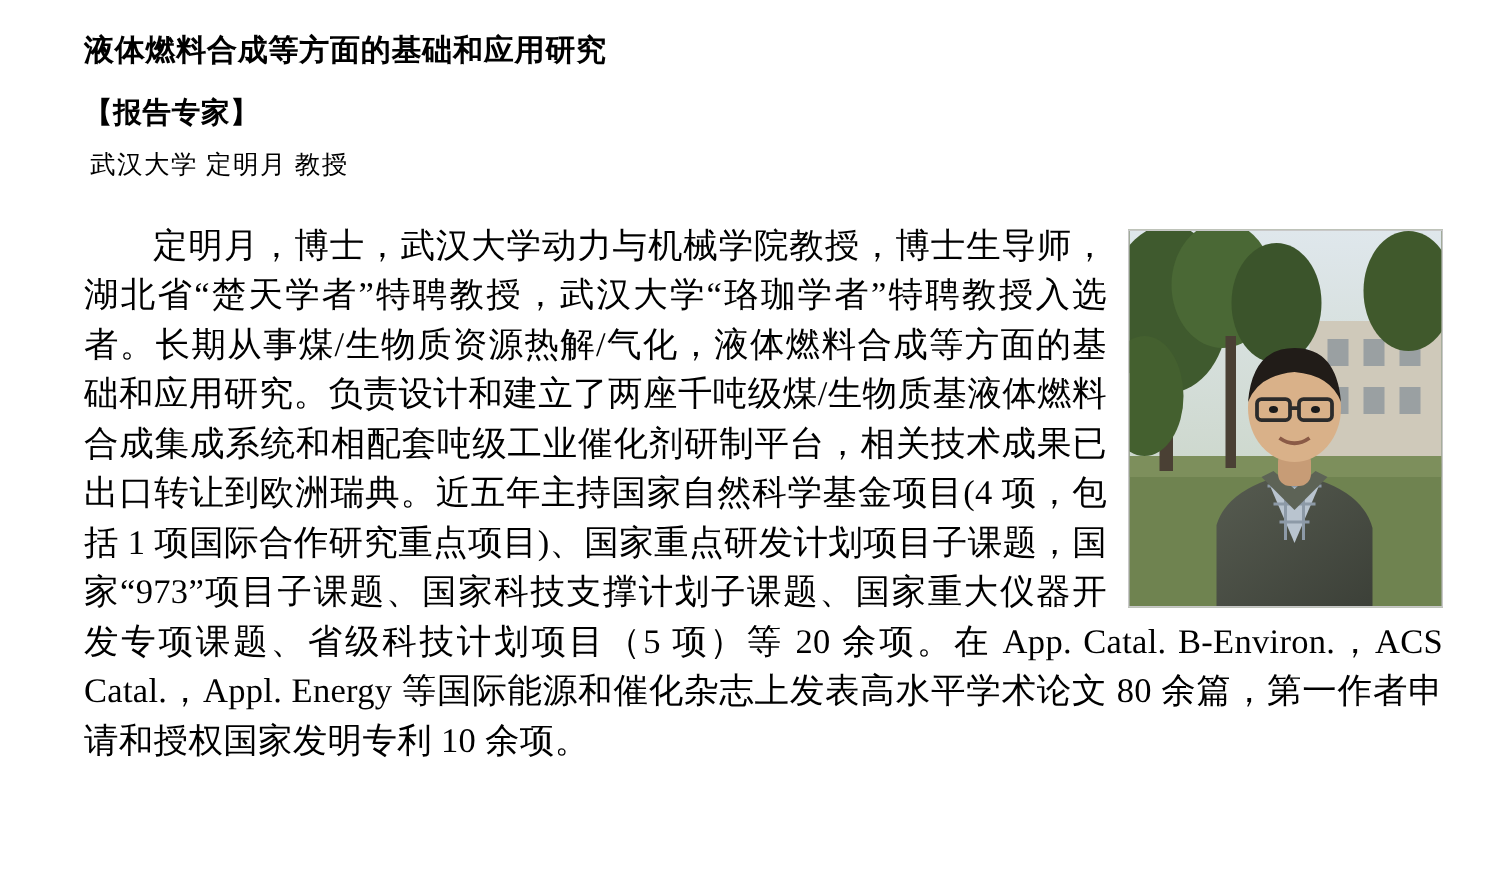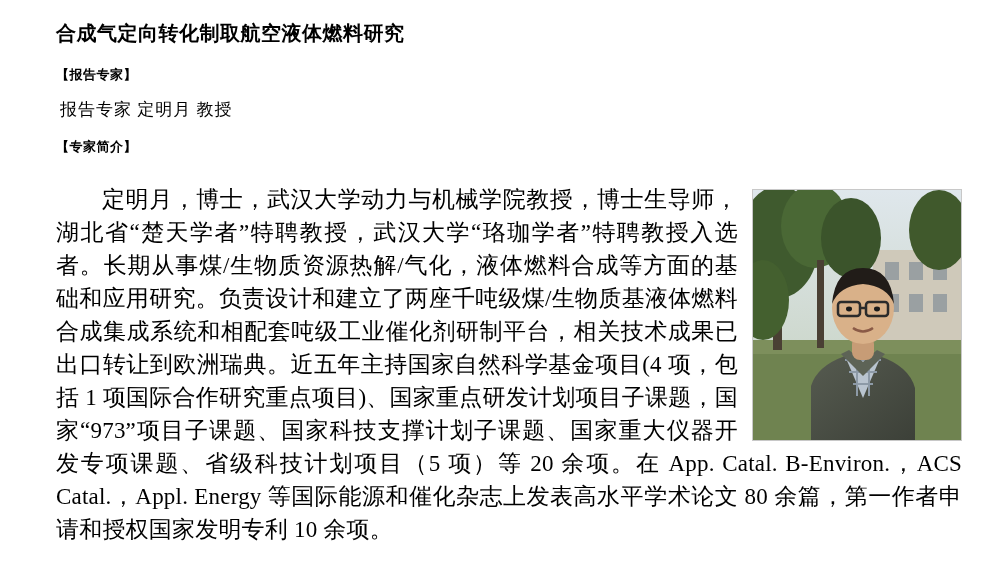"合成气定向转化制取航空液体燃料研究" h1.doc-title { text: 合成气定向转化制取航空液体燃料 -> 液体燃料合成等方面的基础和应用 }
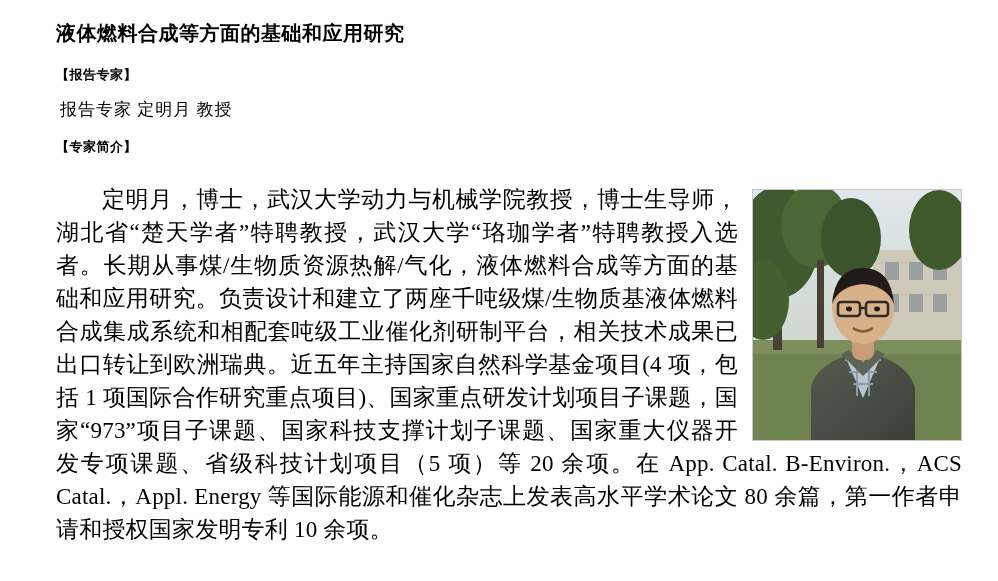"【报告专家】" .section-head { font-size: 13px -> 19px }
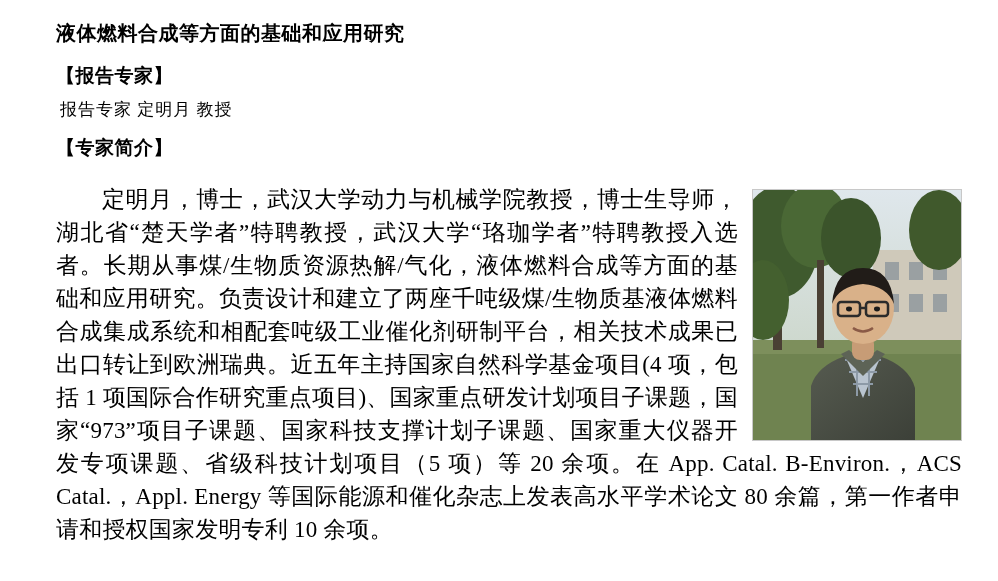"报告专家 定明月 教授" div.speaker-line { text: 报告专家 -> 武汉大学 }
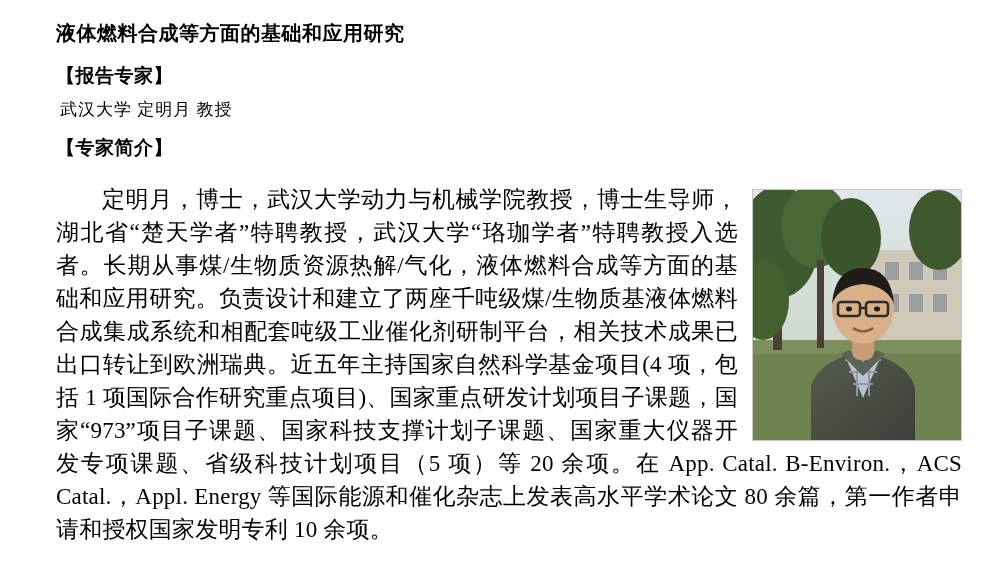"【专家简介】" div.section-head { html: <div>【专家简介】</div> -> none }
